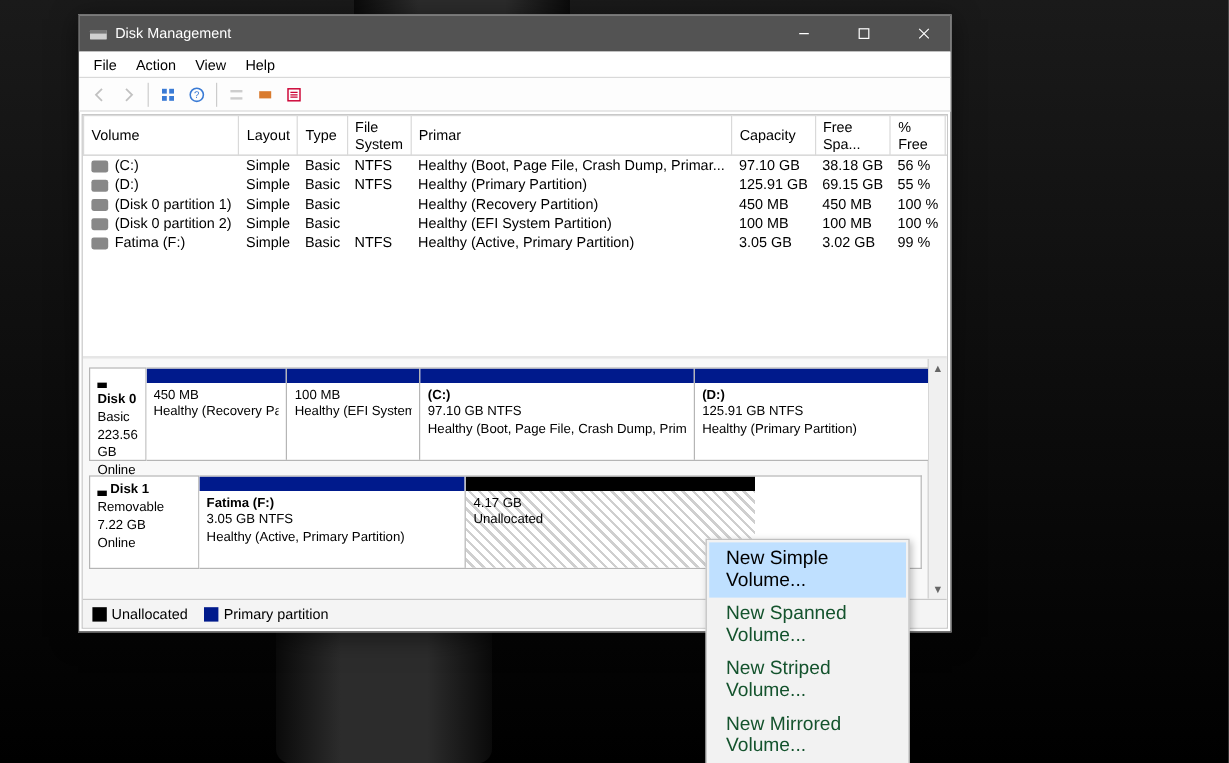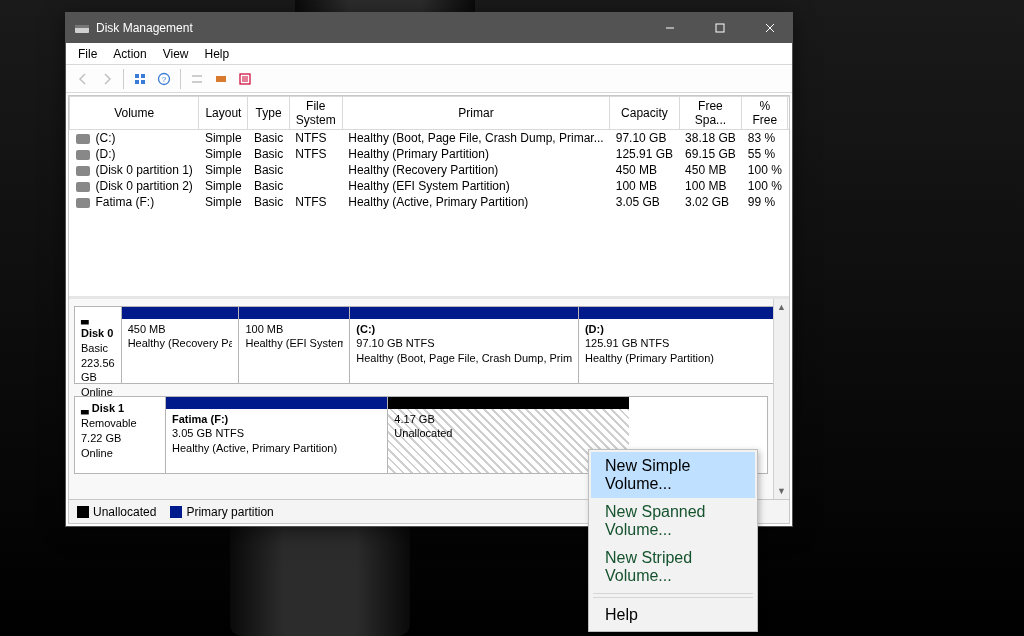"Volume" table.vols th { text-align: center -> left }
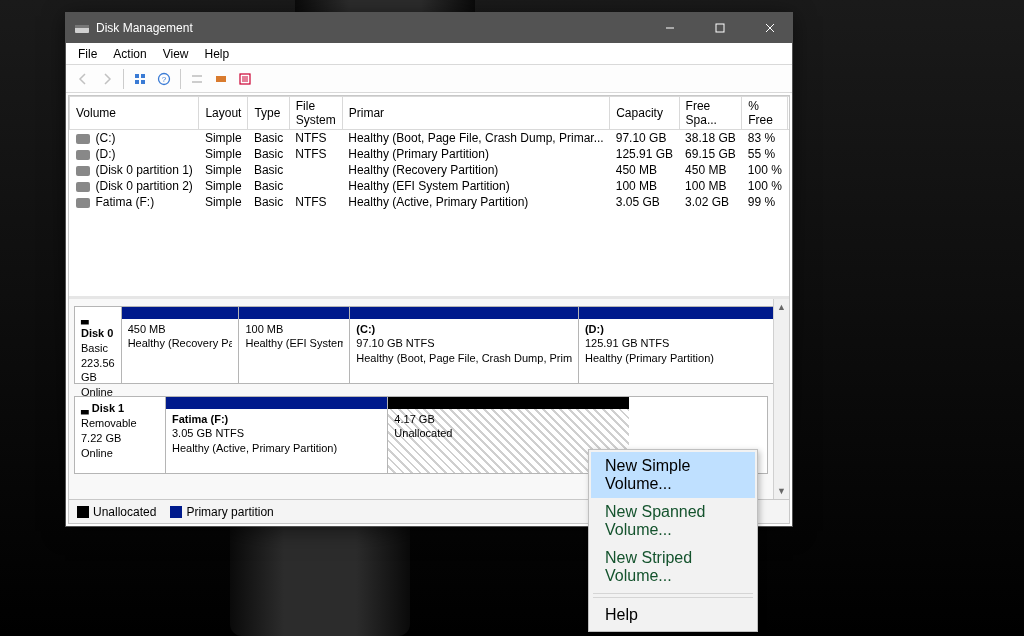"83 %" td { text: 83 -> 56 }
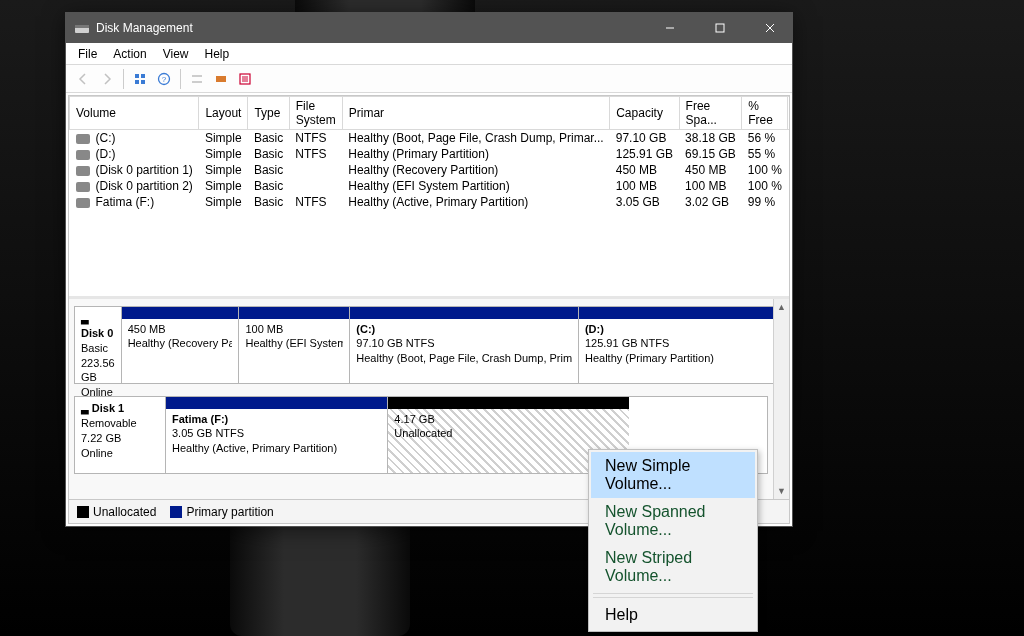"New Mirrored Volume..." div.cm-item { html: none -> <div>New Mirrored Volume...</div> }
